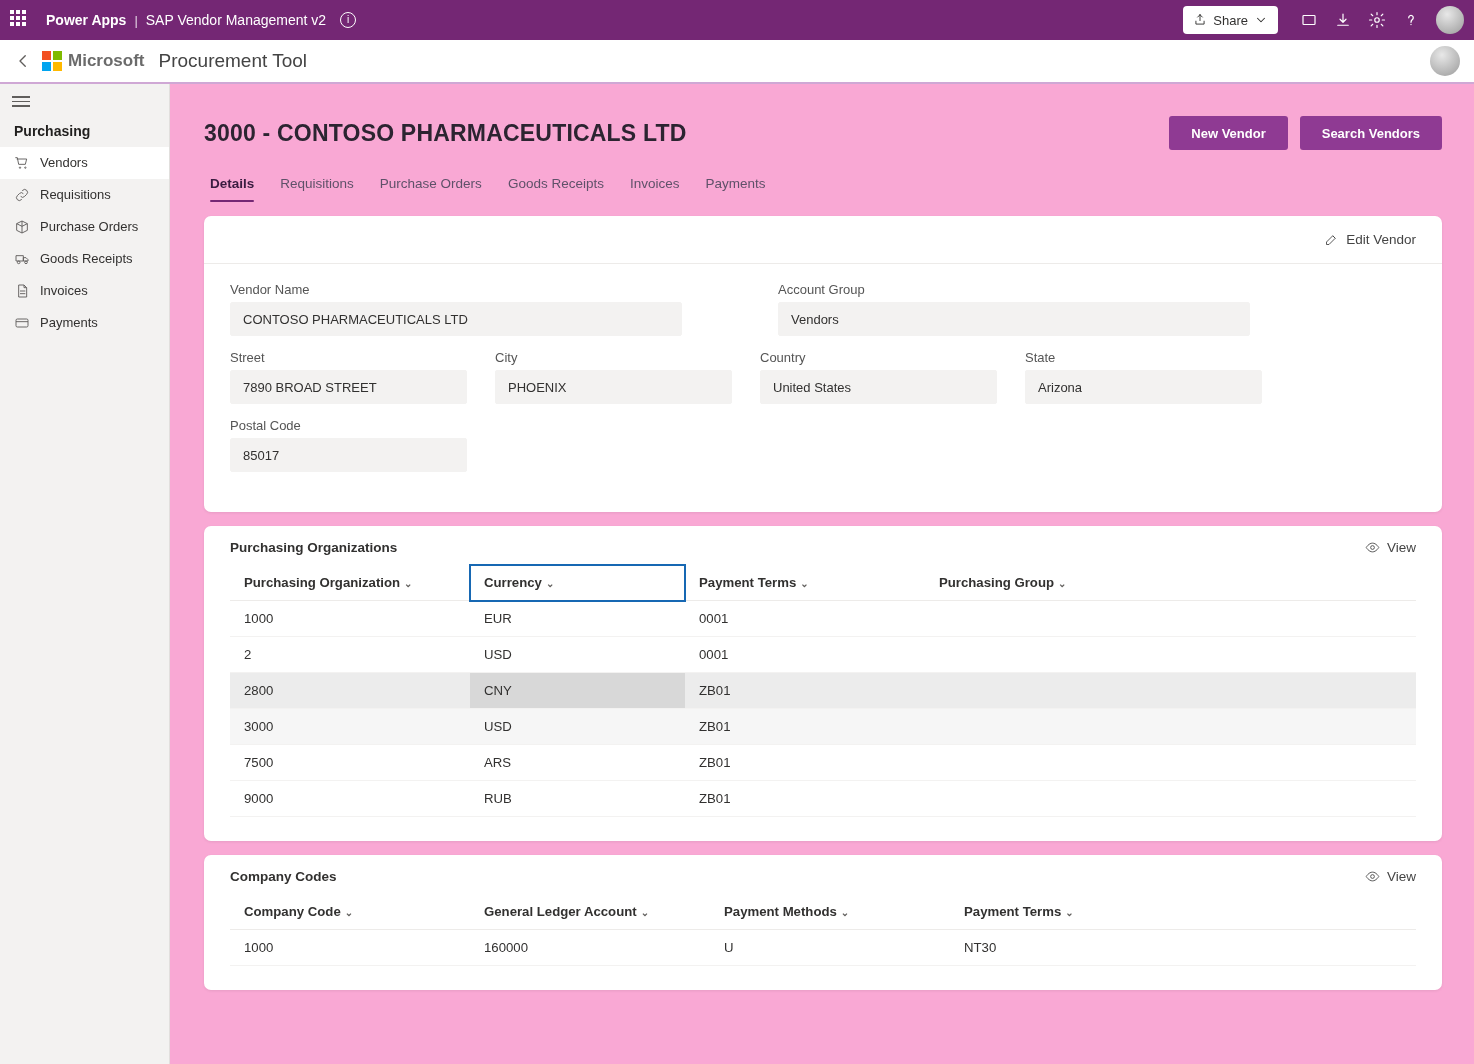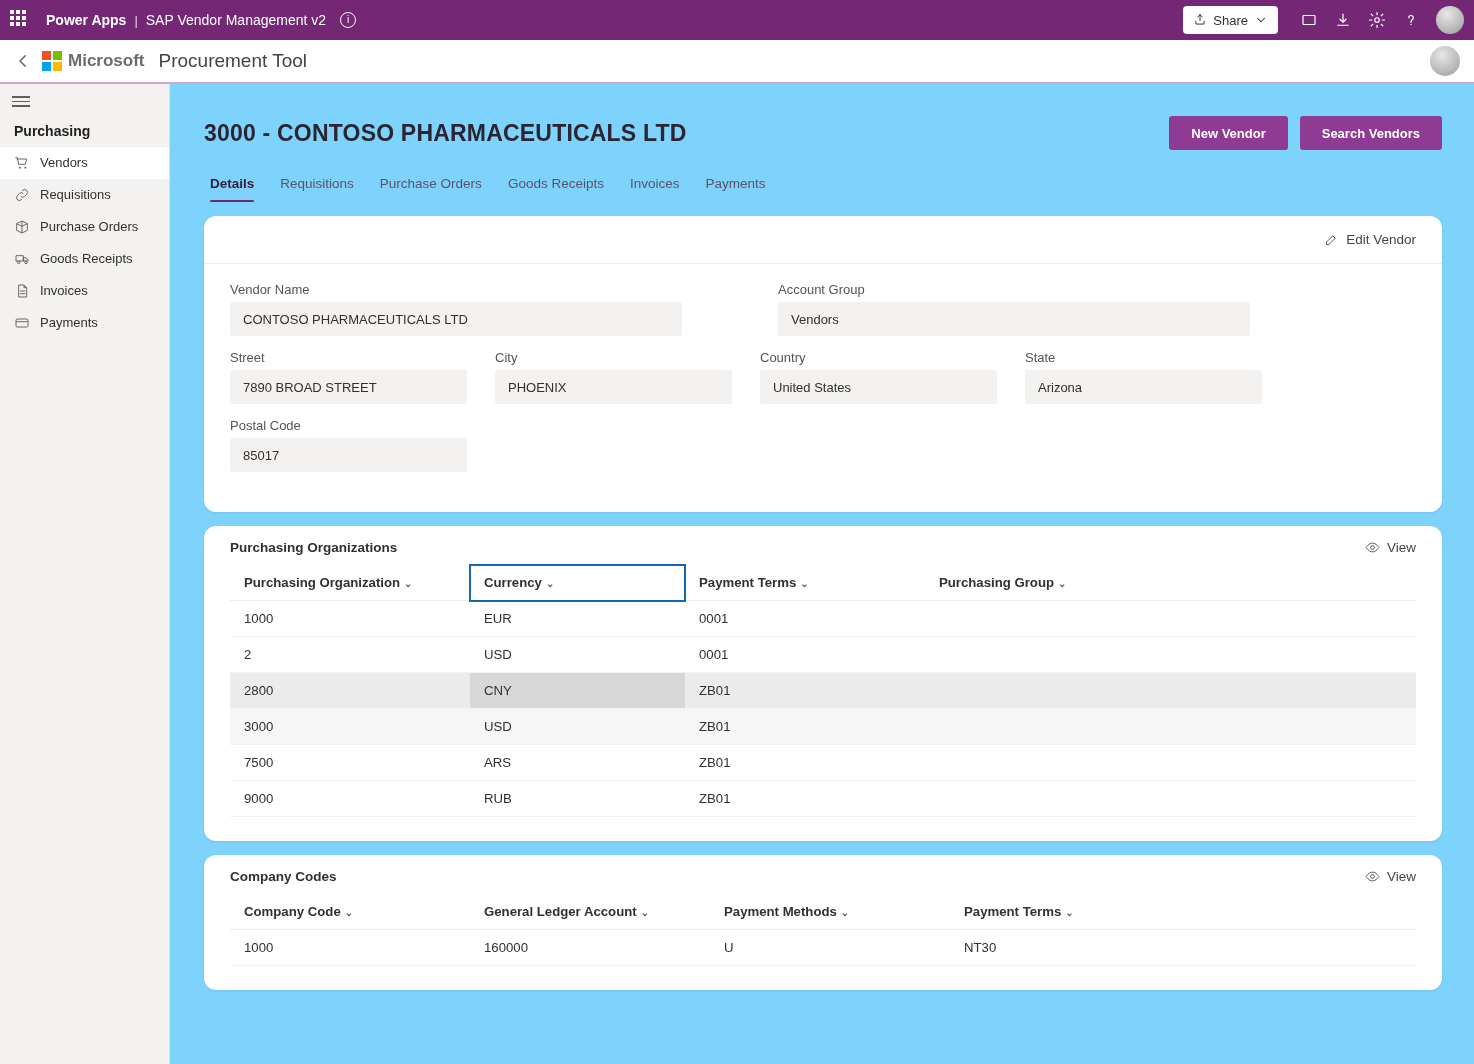"3000 - CONTOSO PHARMACEUTICALS LTD" .content-wrap { background: #7dd3fc -> #f9a8d4 }
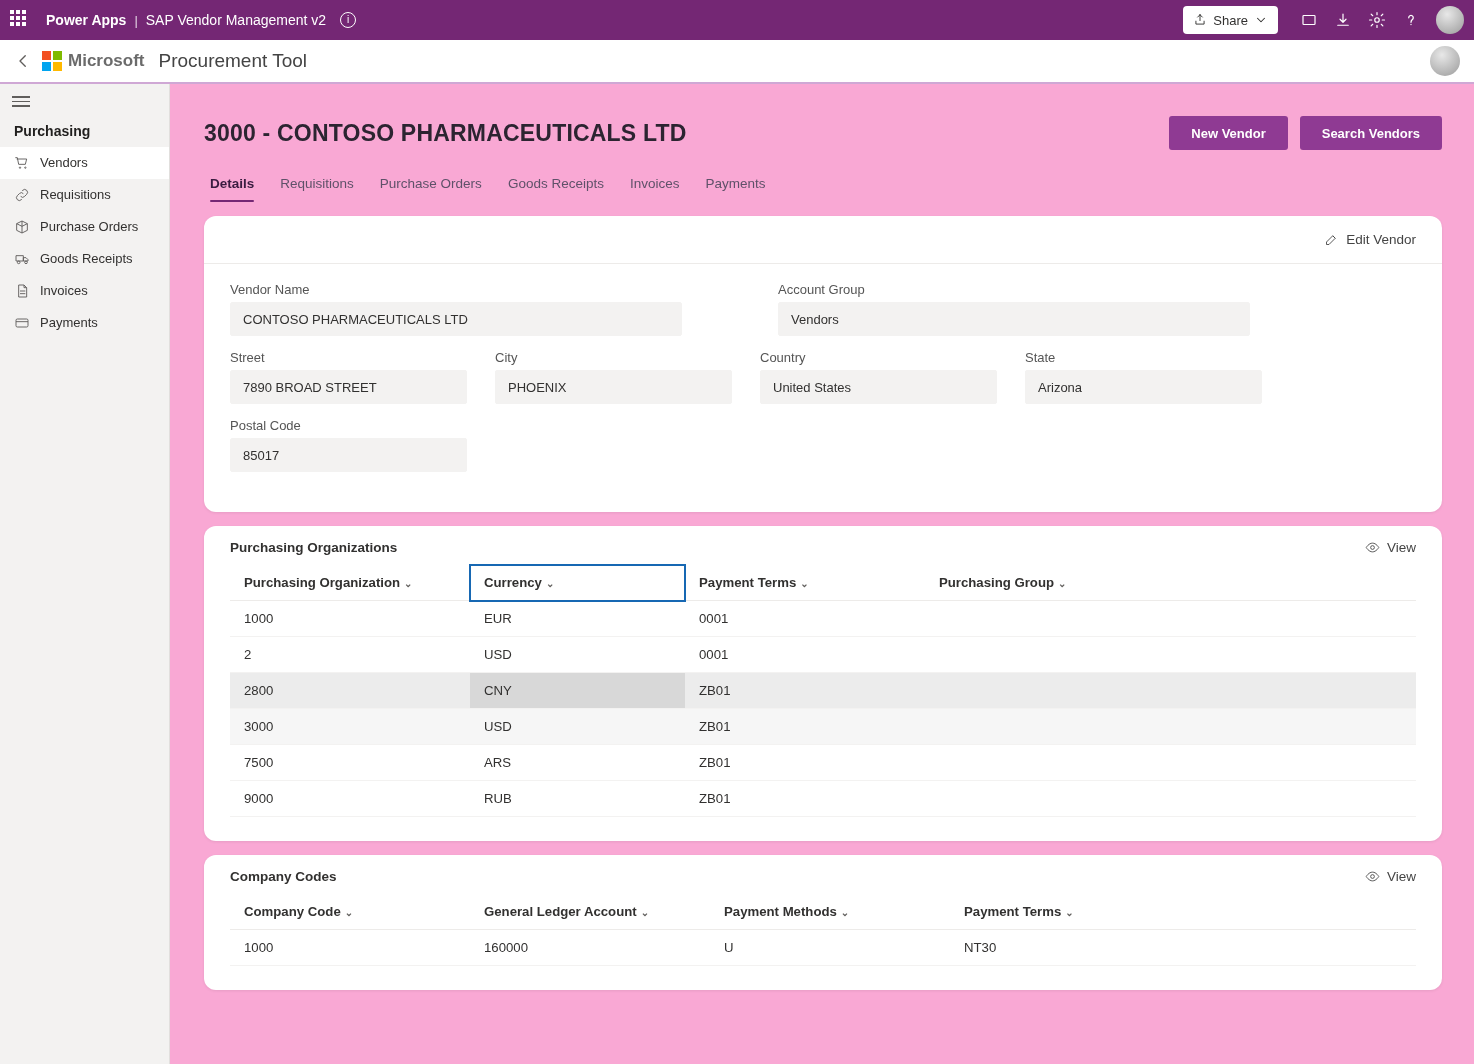"Edit Vendor" .card { border-radius: 12px -> 7px }
